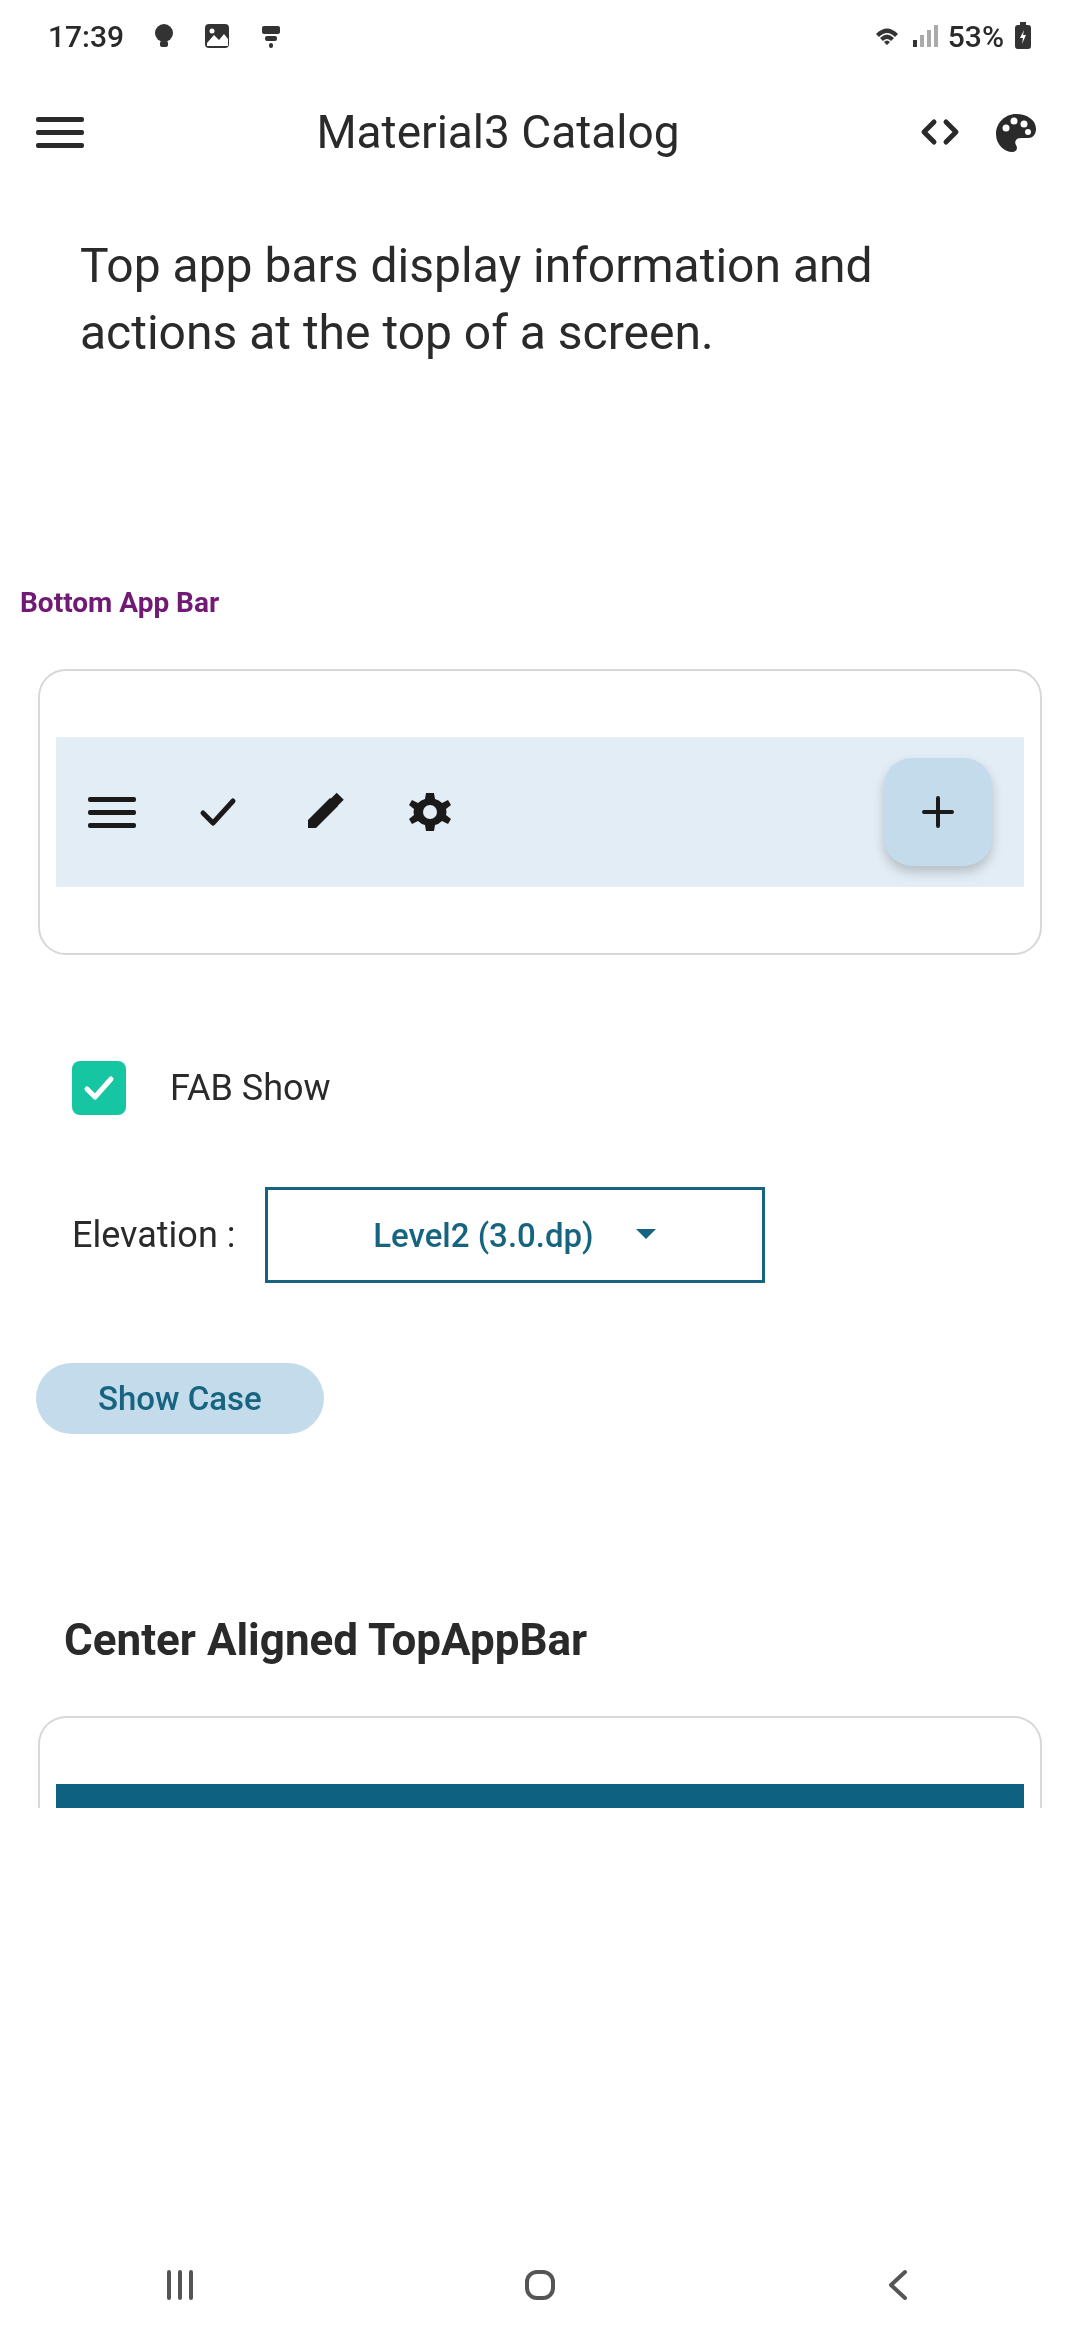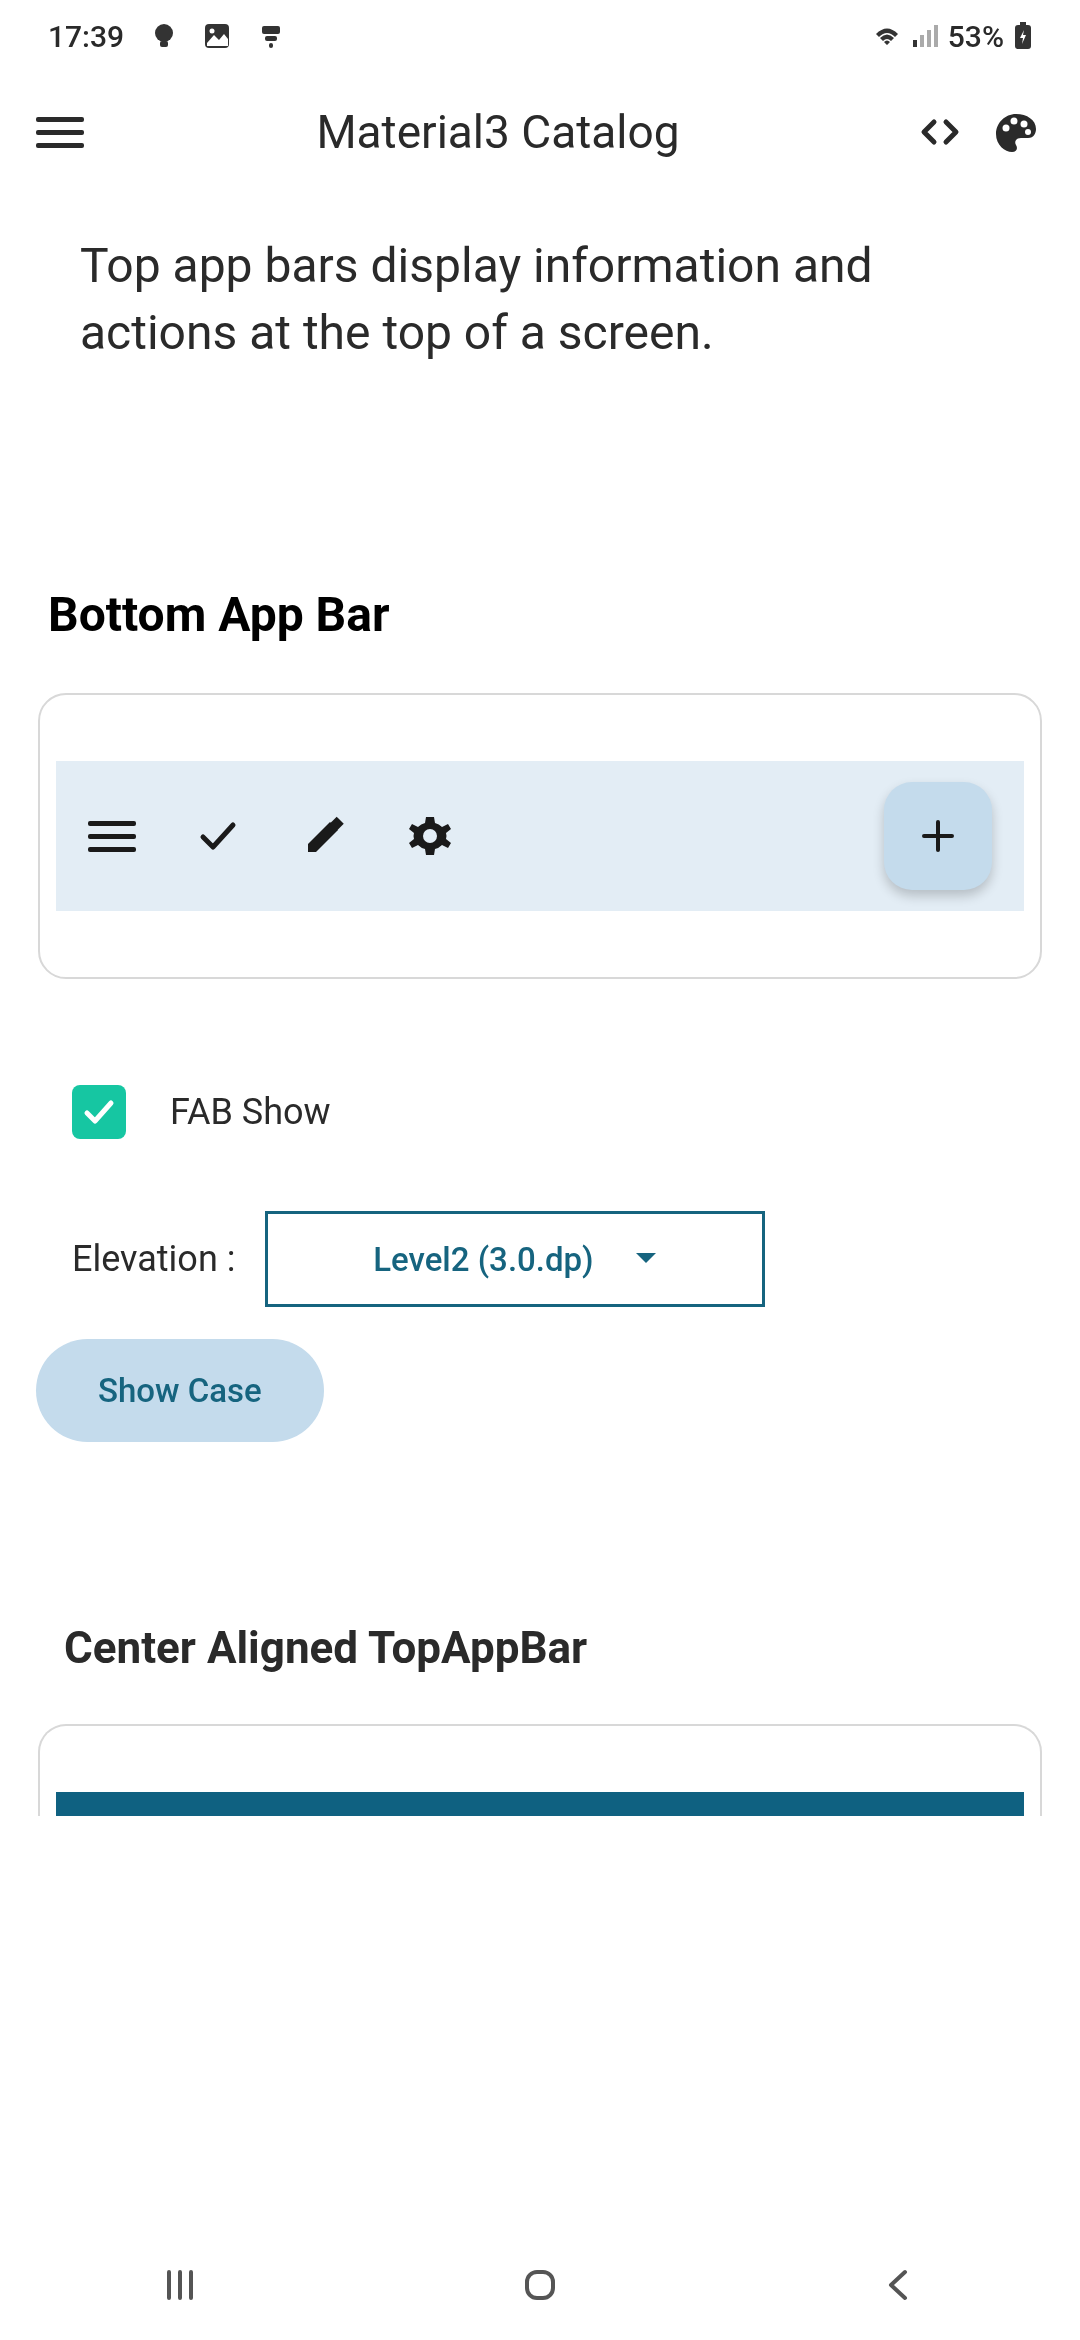"Bottom App Bar" .section-title { color: #000000 -> #701a75; font-size: 48px -> 28px; padding: 0 48px -> 0 20px }
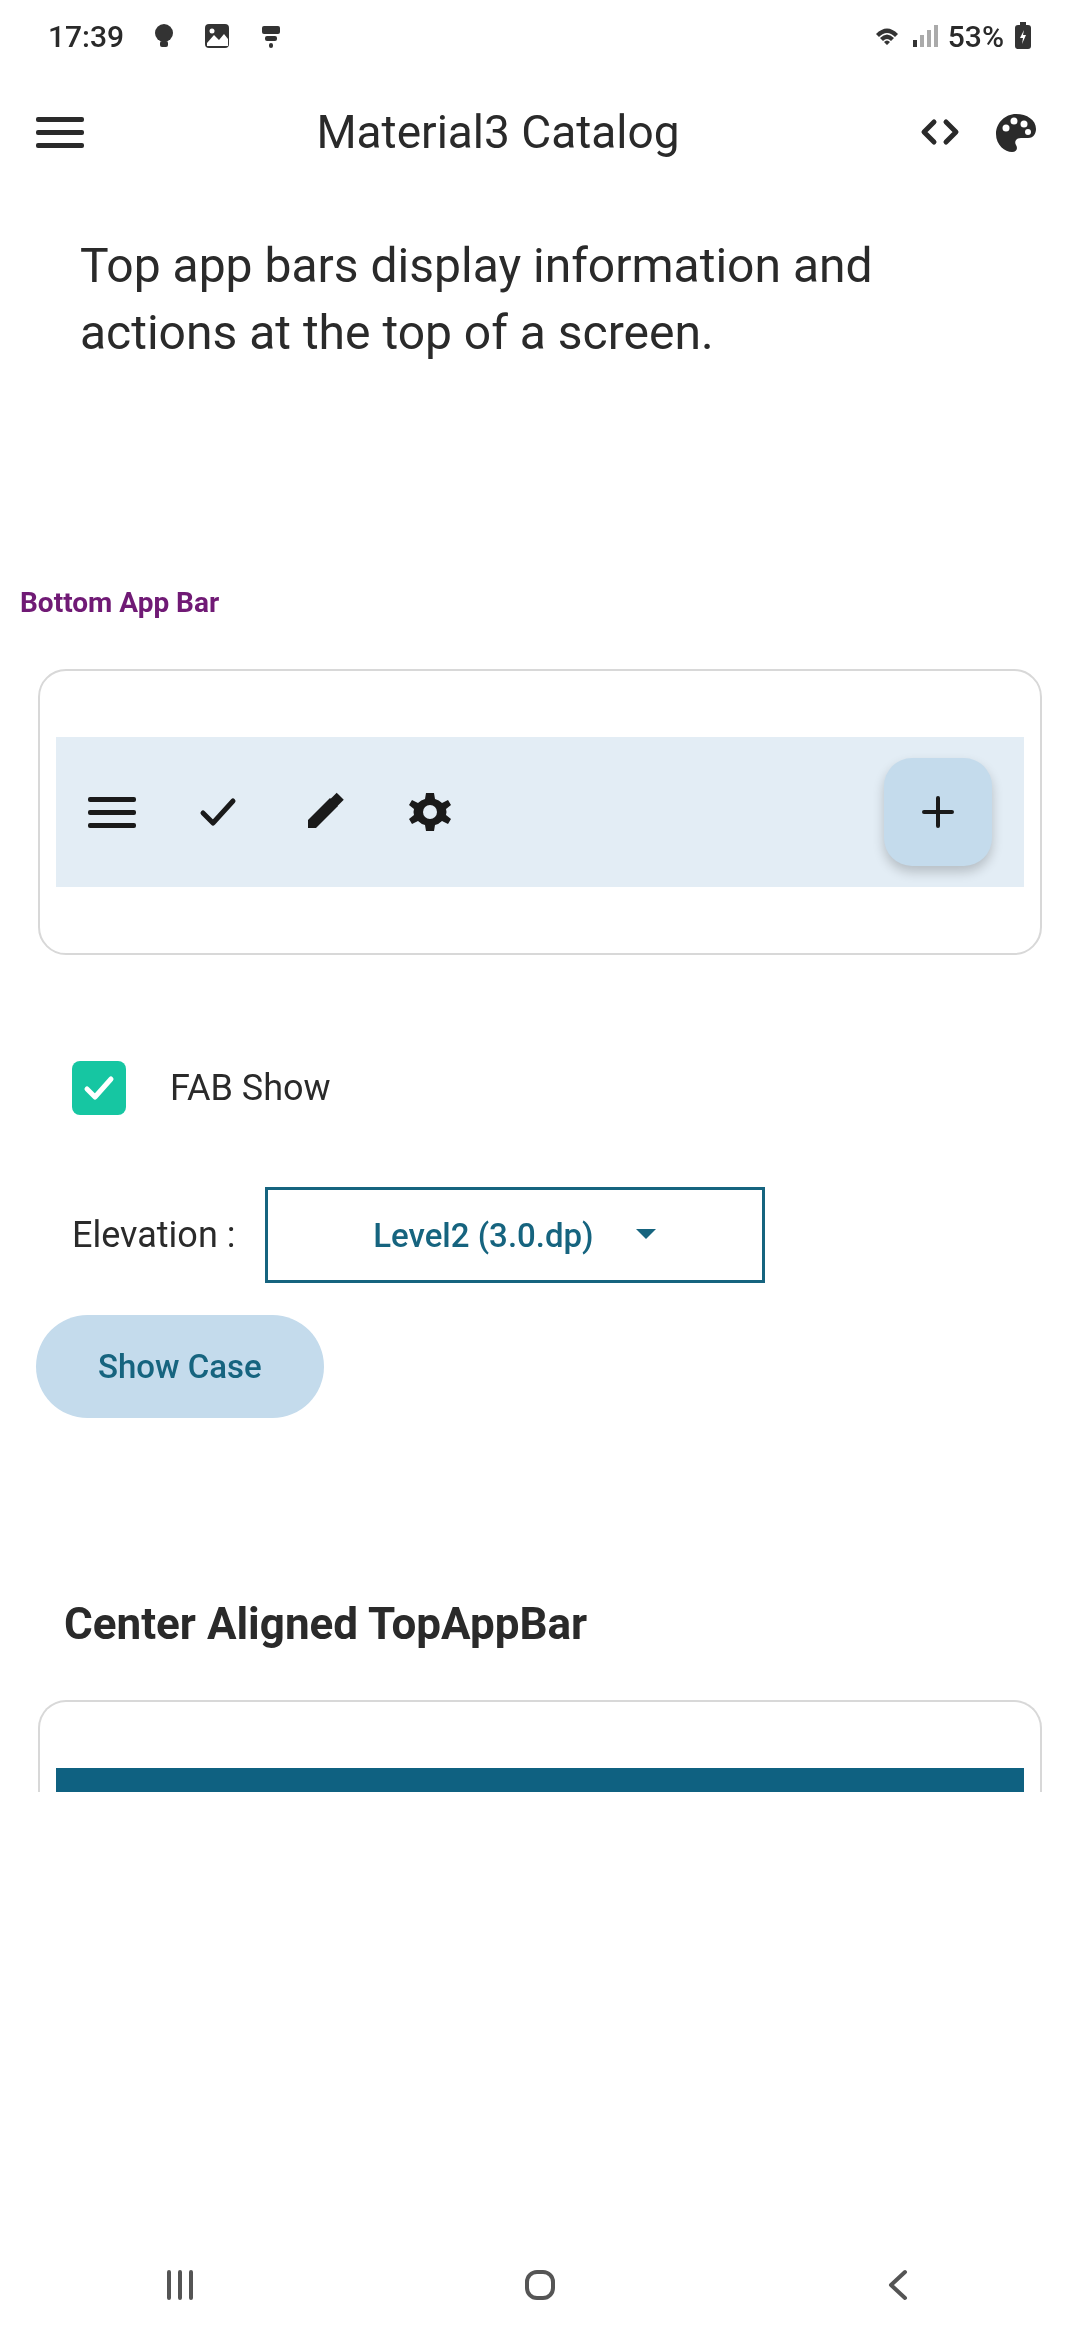"Show Case" .showcase-btn { margin: 32px 0 0 -36px -> 80px 0 0 -36px; padding: 32px 62px -> 16px 62px }
